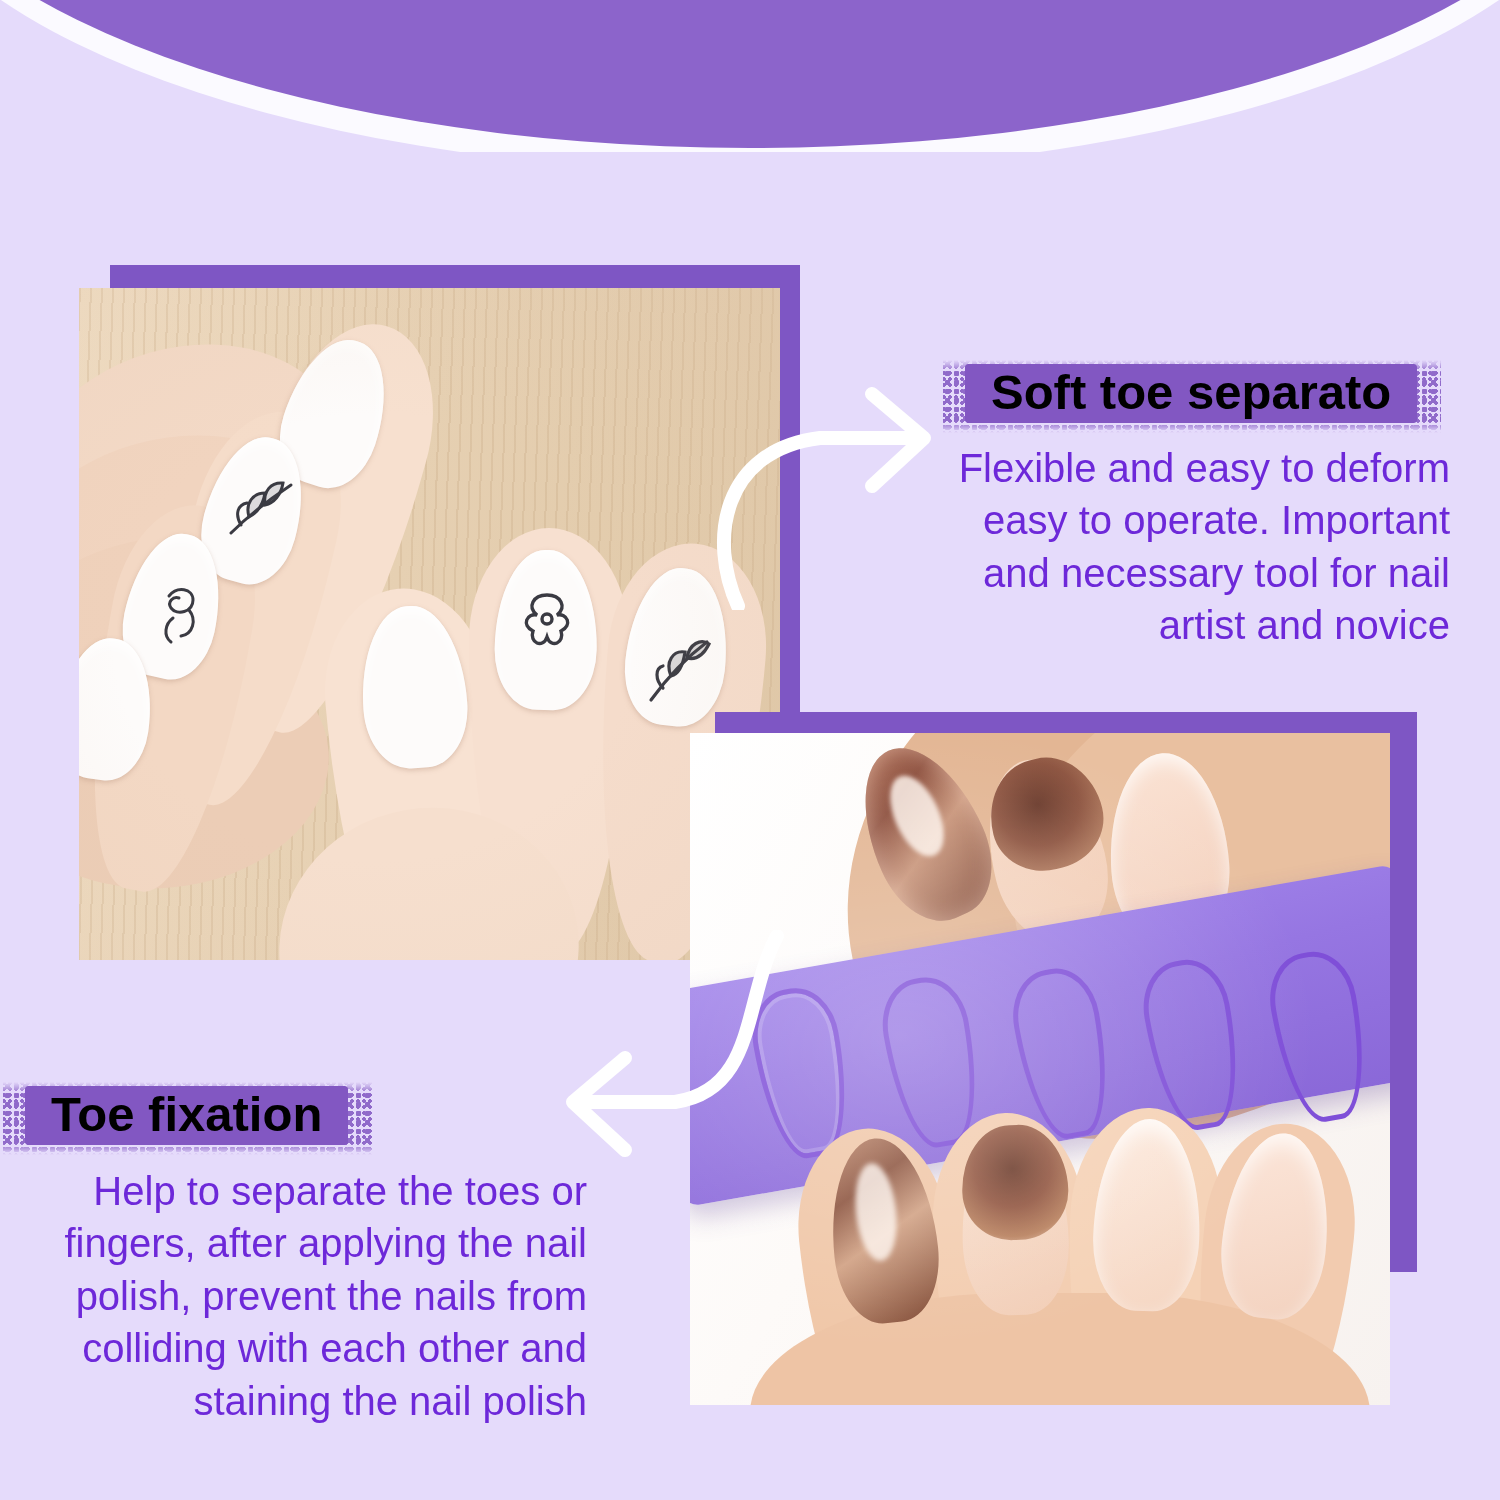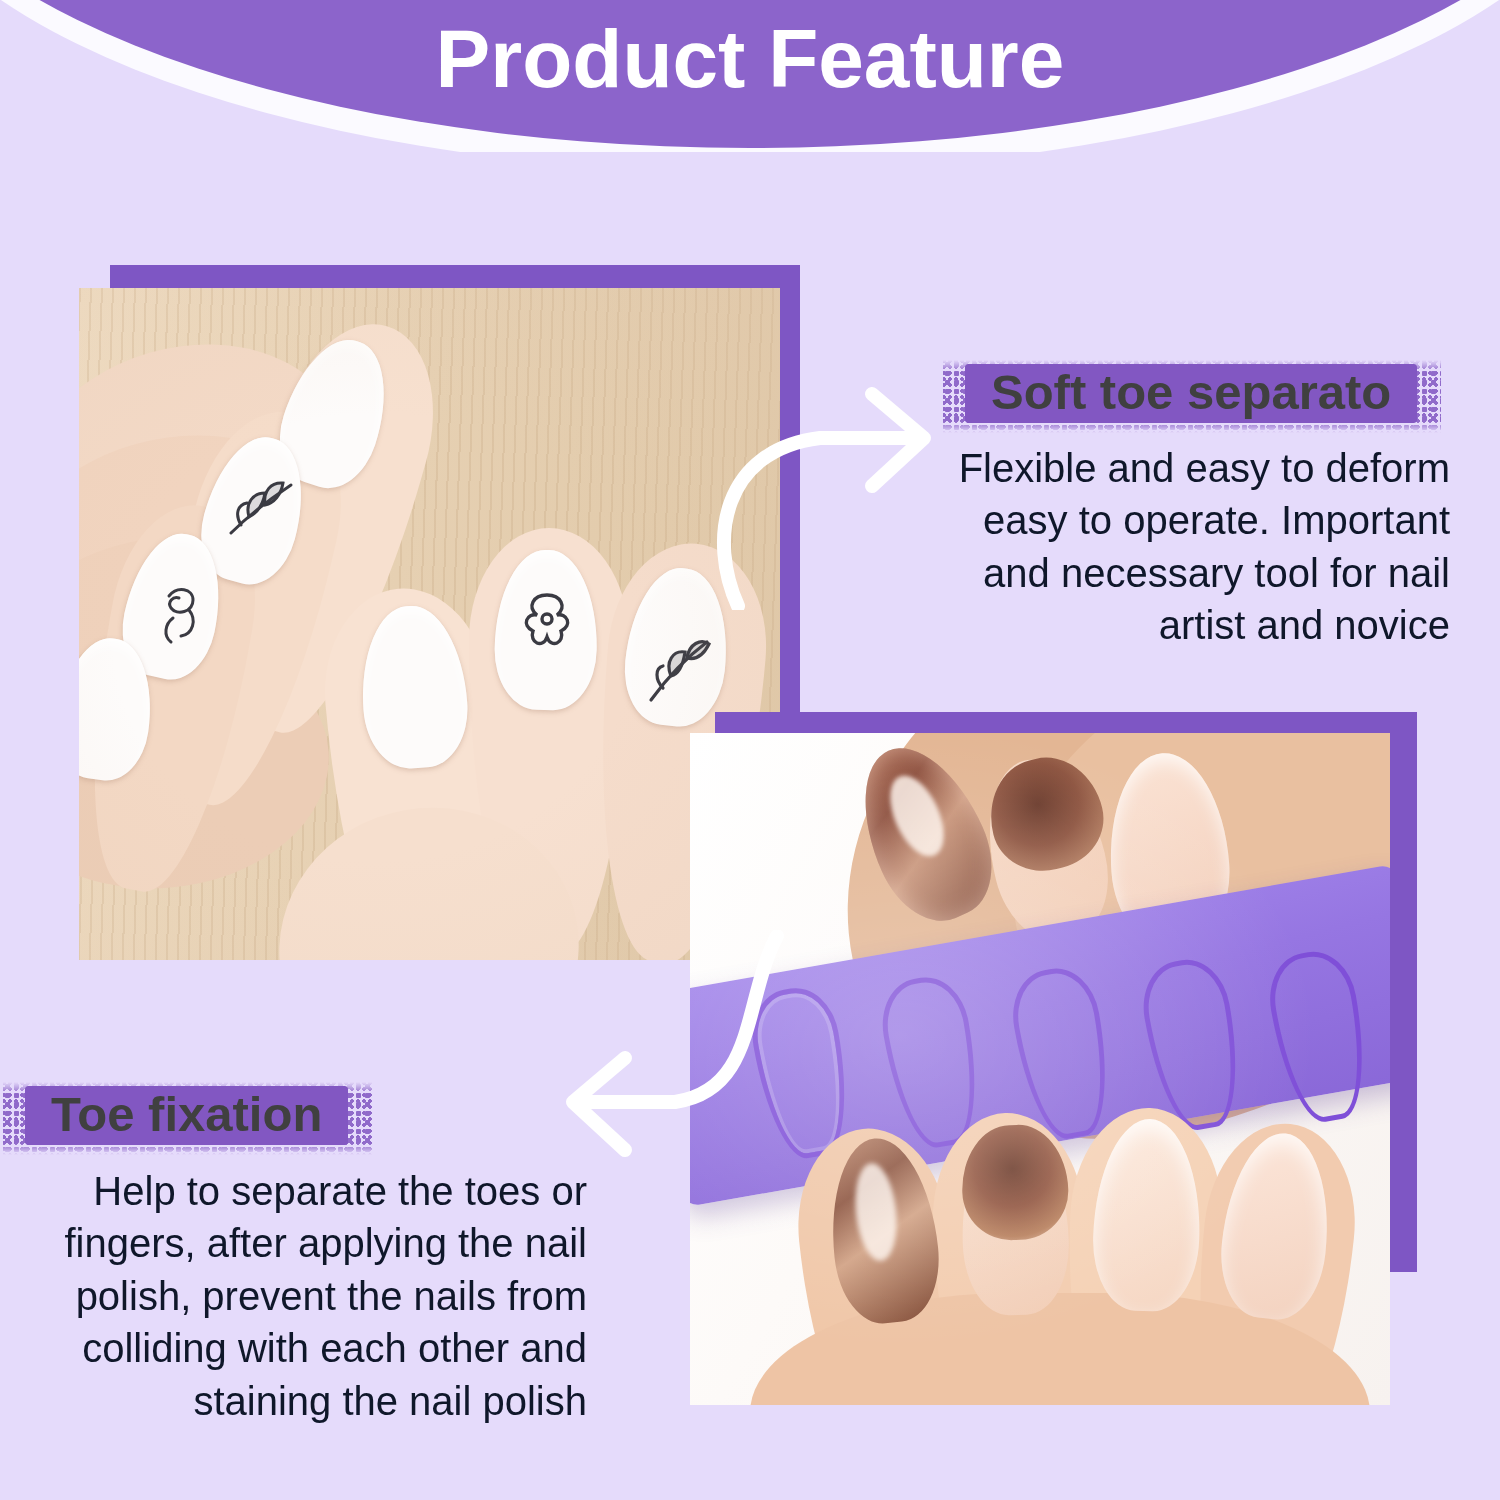"Product Feature" div.header-title { html: <div>Product Feature</div> -> none }
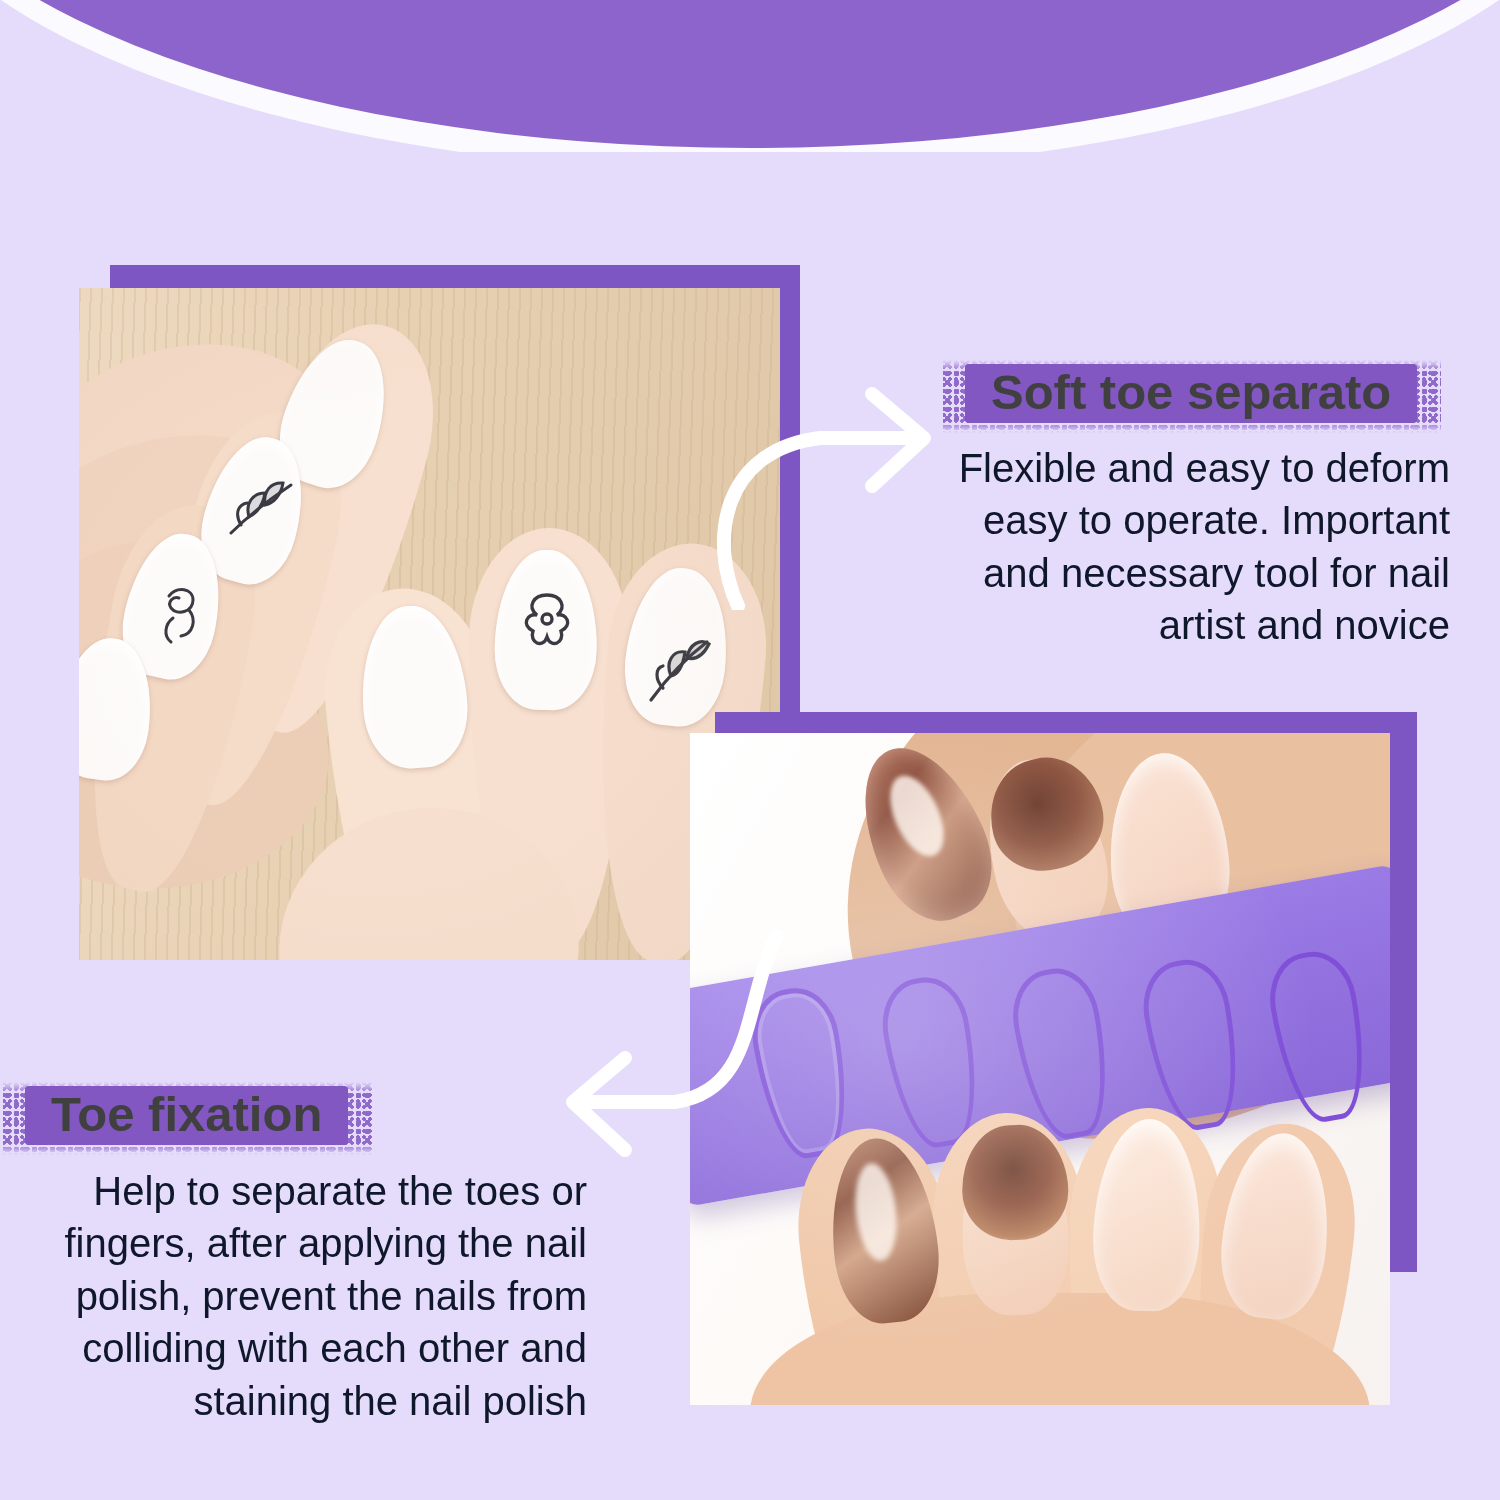"Soft toe separato" .brush { color: #404040 -> #000000 }
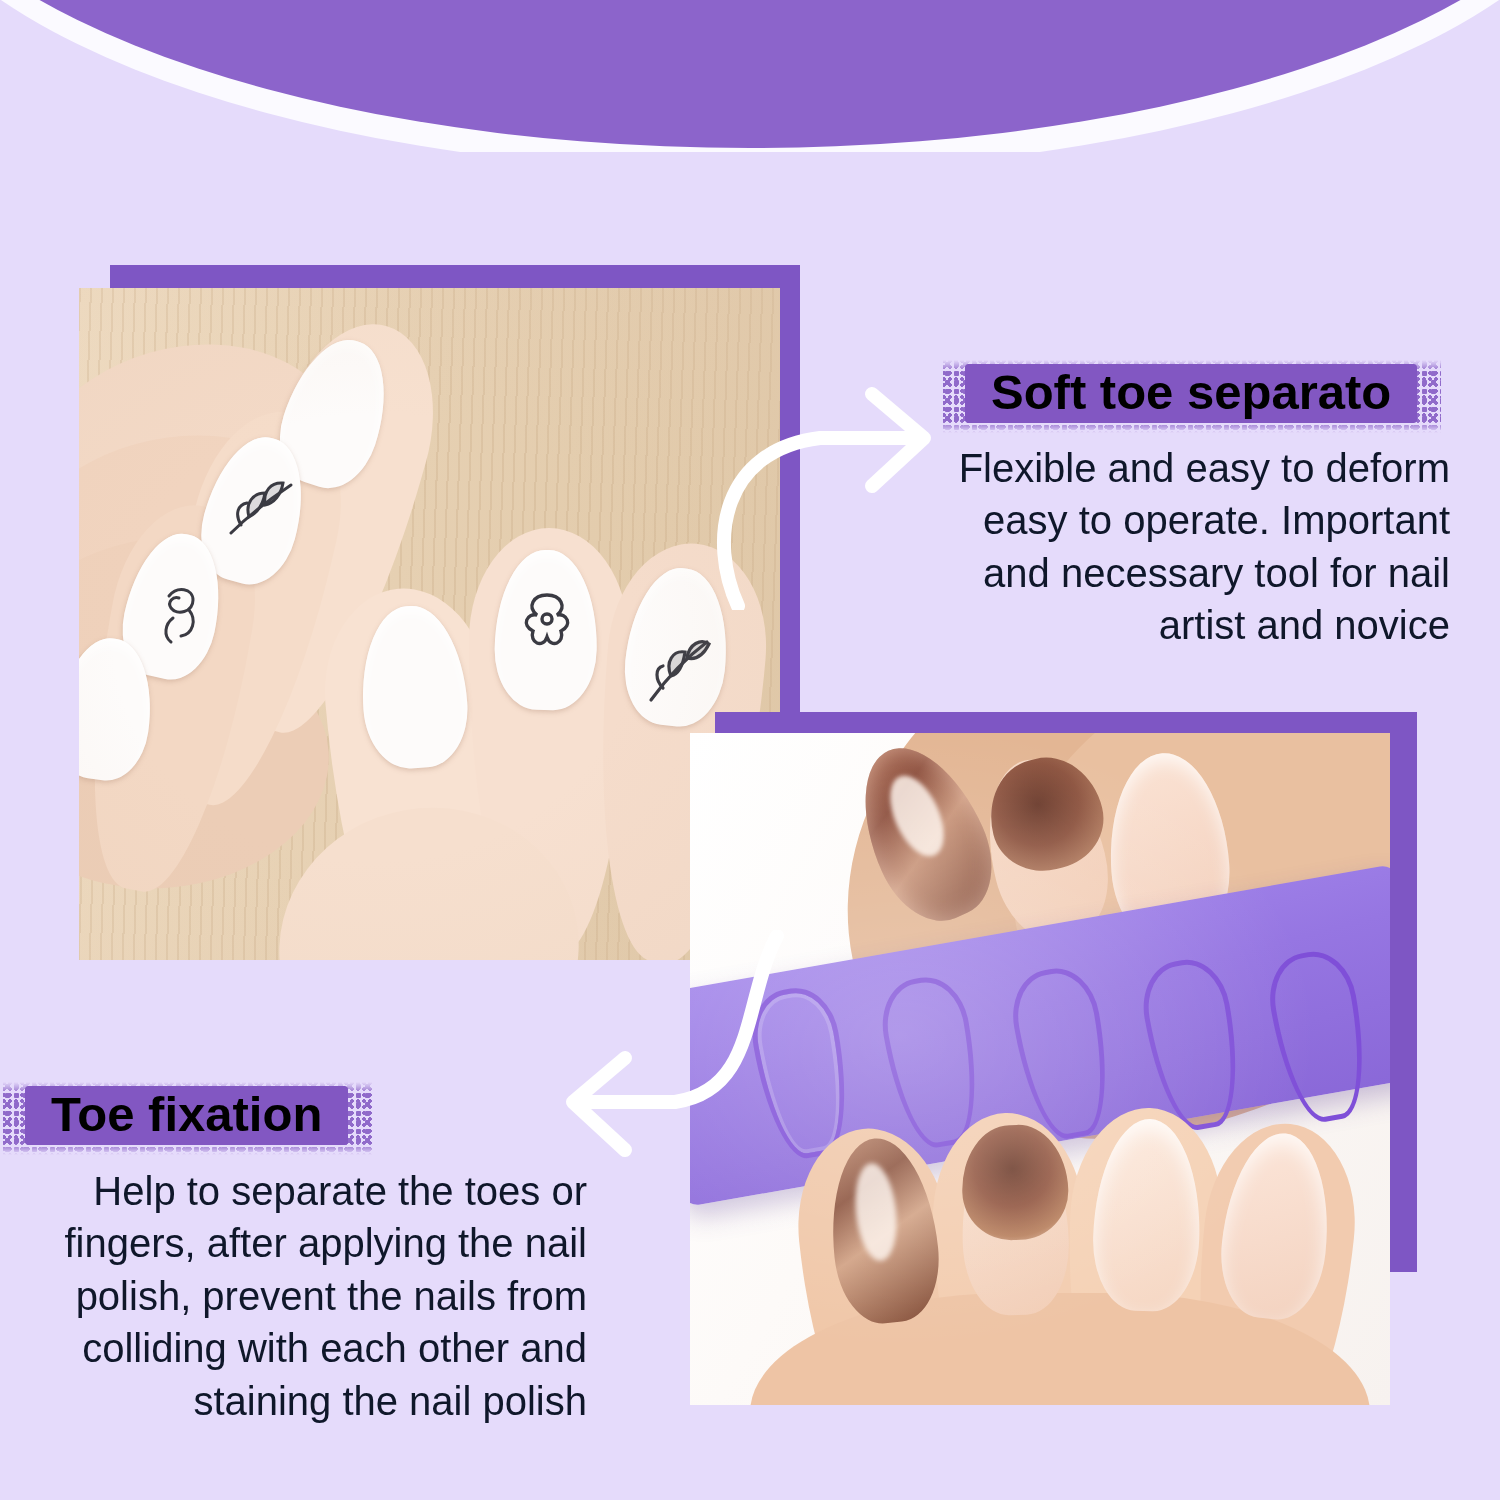"Flexible and easy to deform" .body-text { color: #0f172a -> #6d28d9 }
